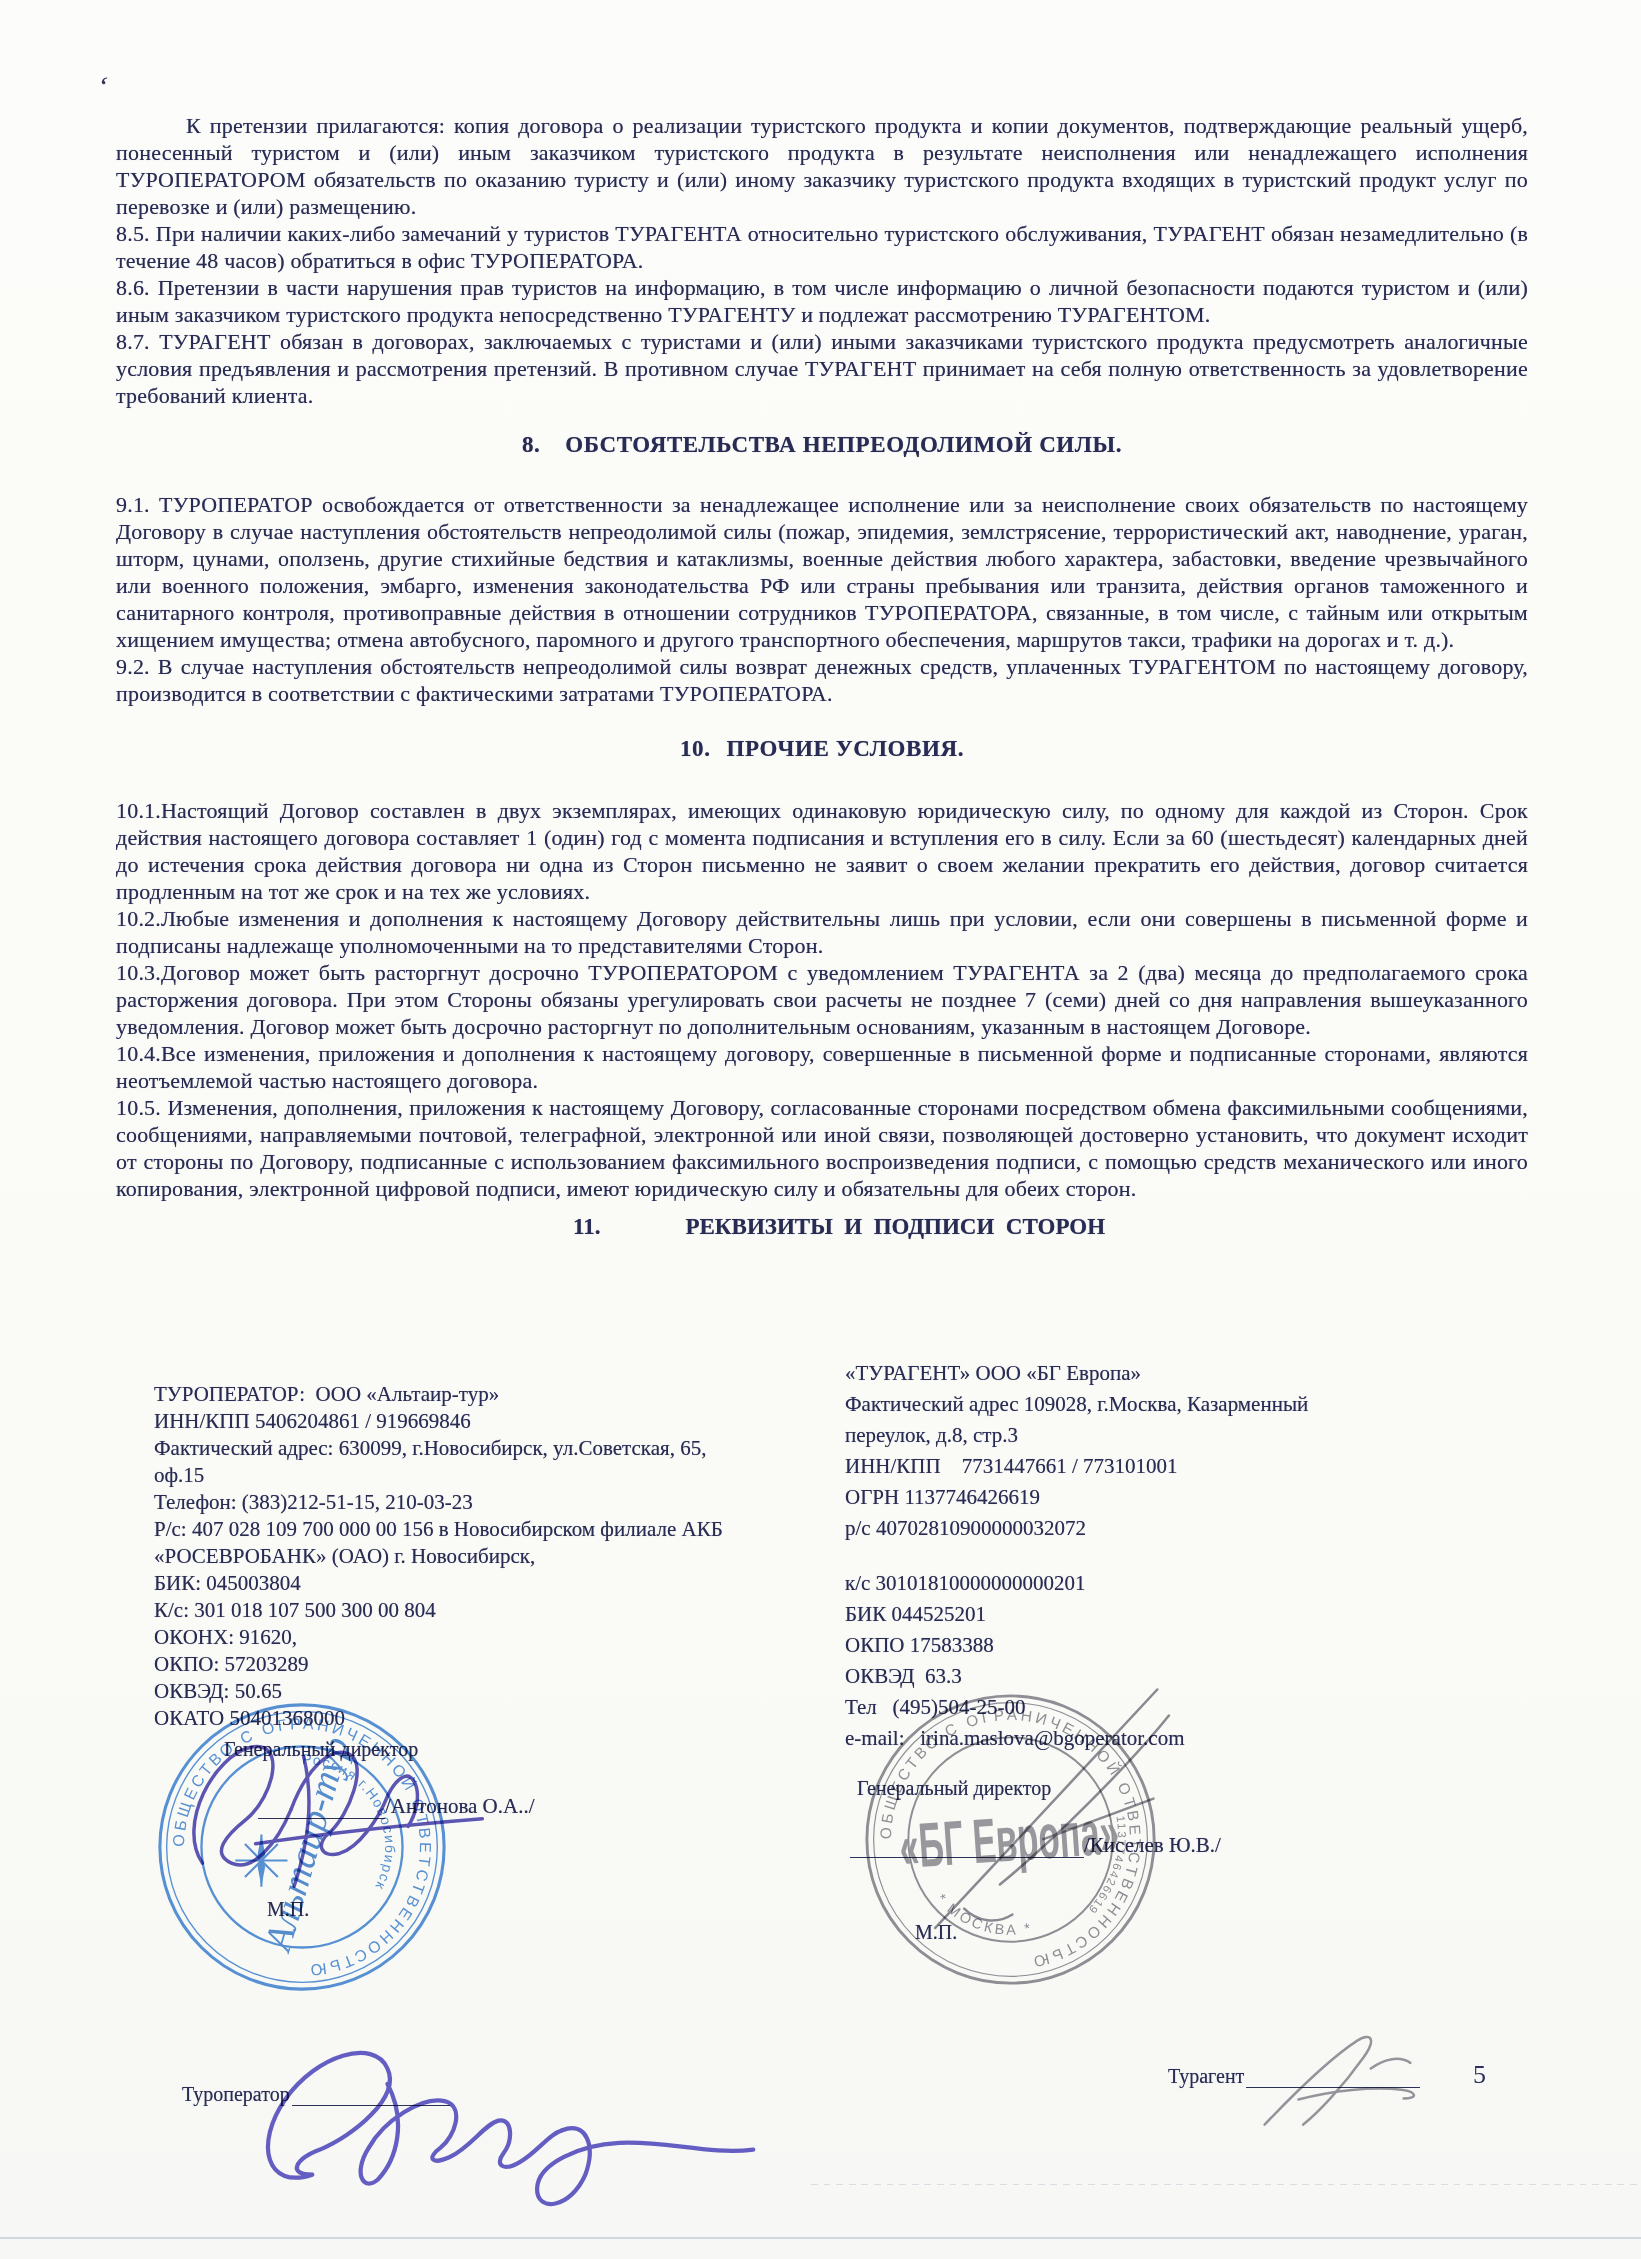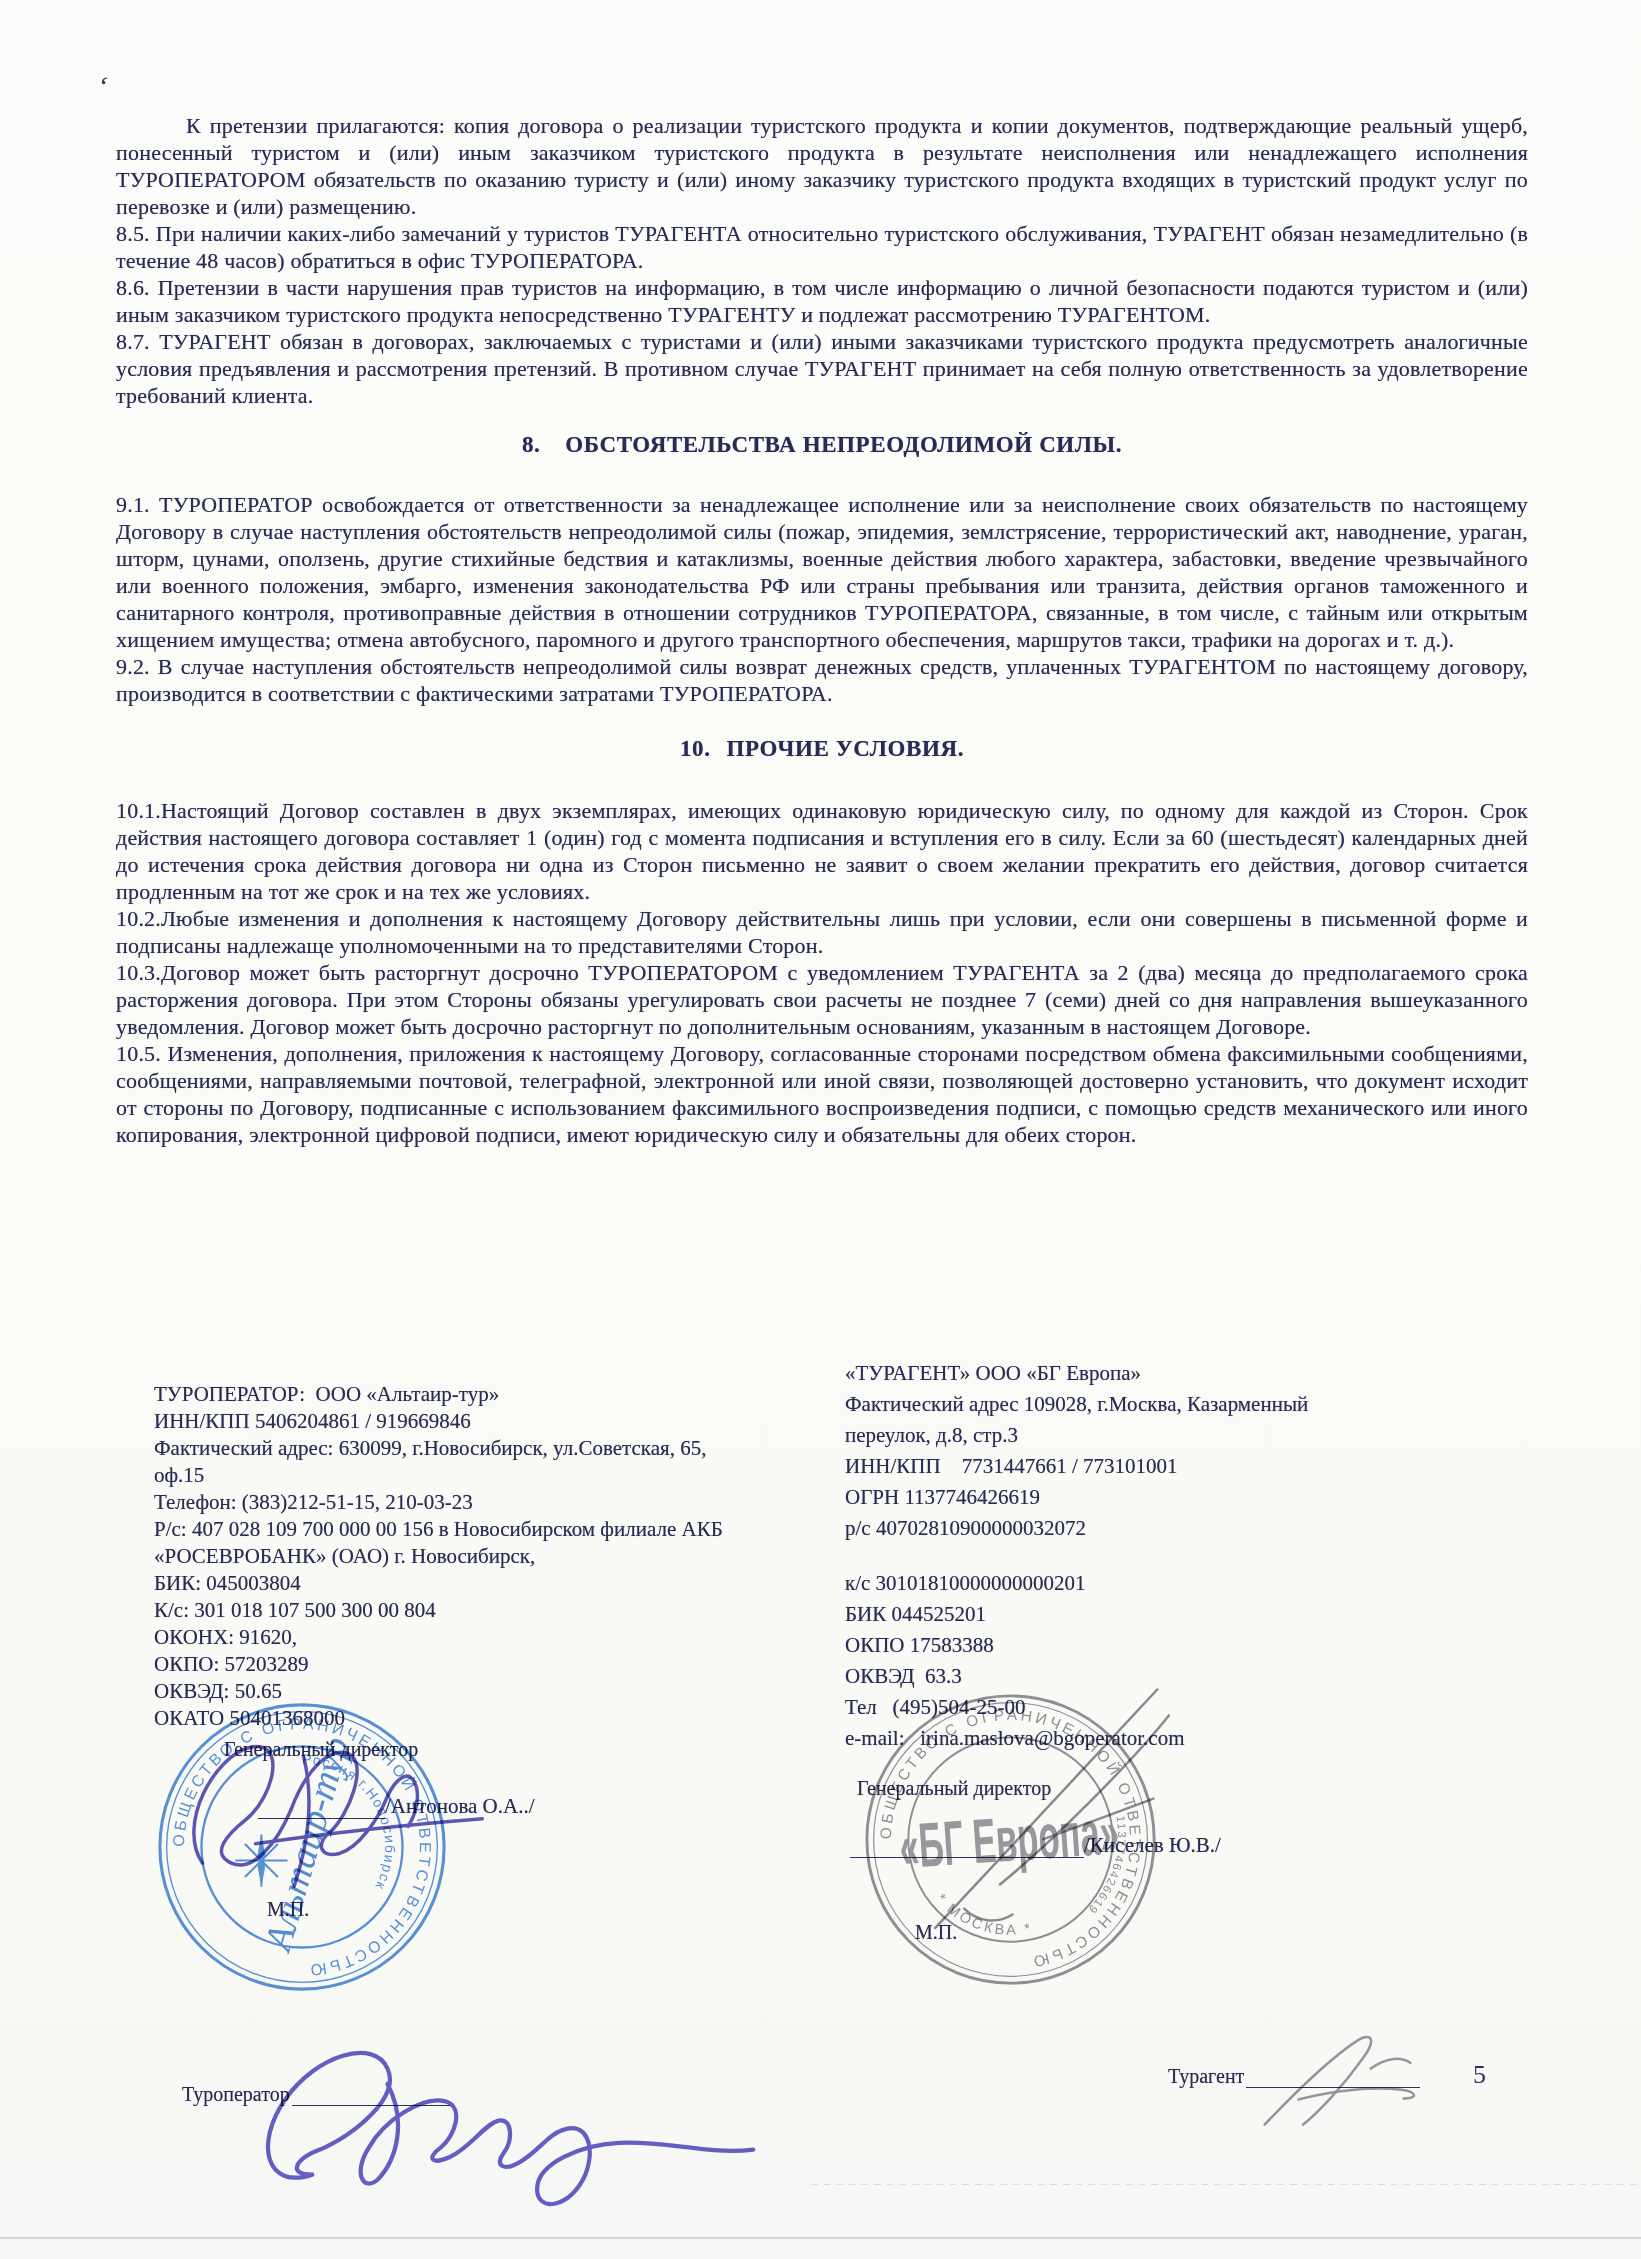"10.4.Все изменения, приложения и" p { html: none -> <p>10.4.Все изменения, приложения и дополнения к настоящему договору, совершенные в письменной форме и подписанные сторонами, являются неотъемлемой частью настоящего договора.</p> }
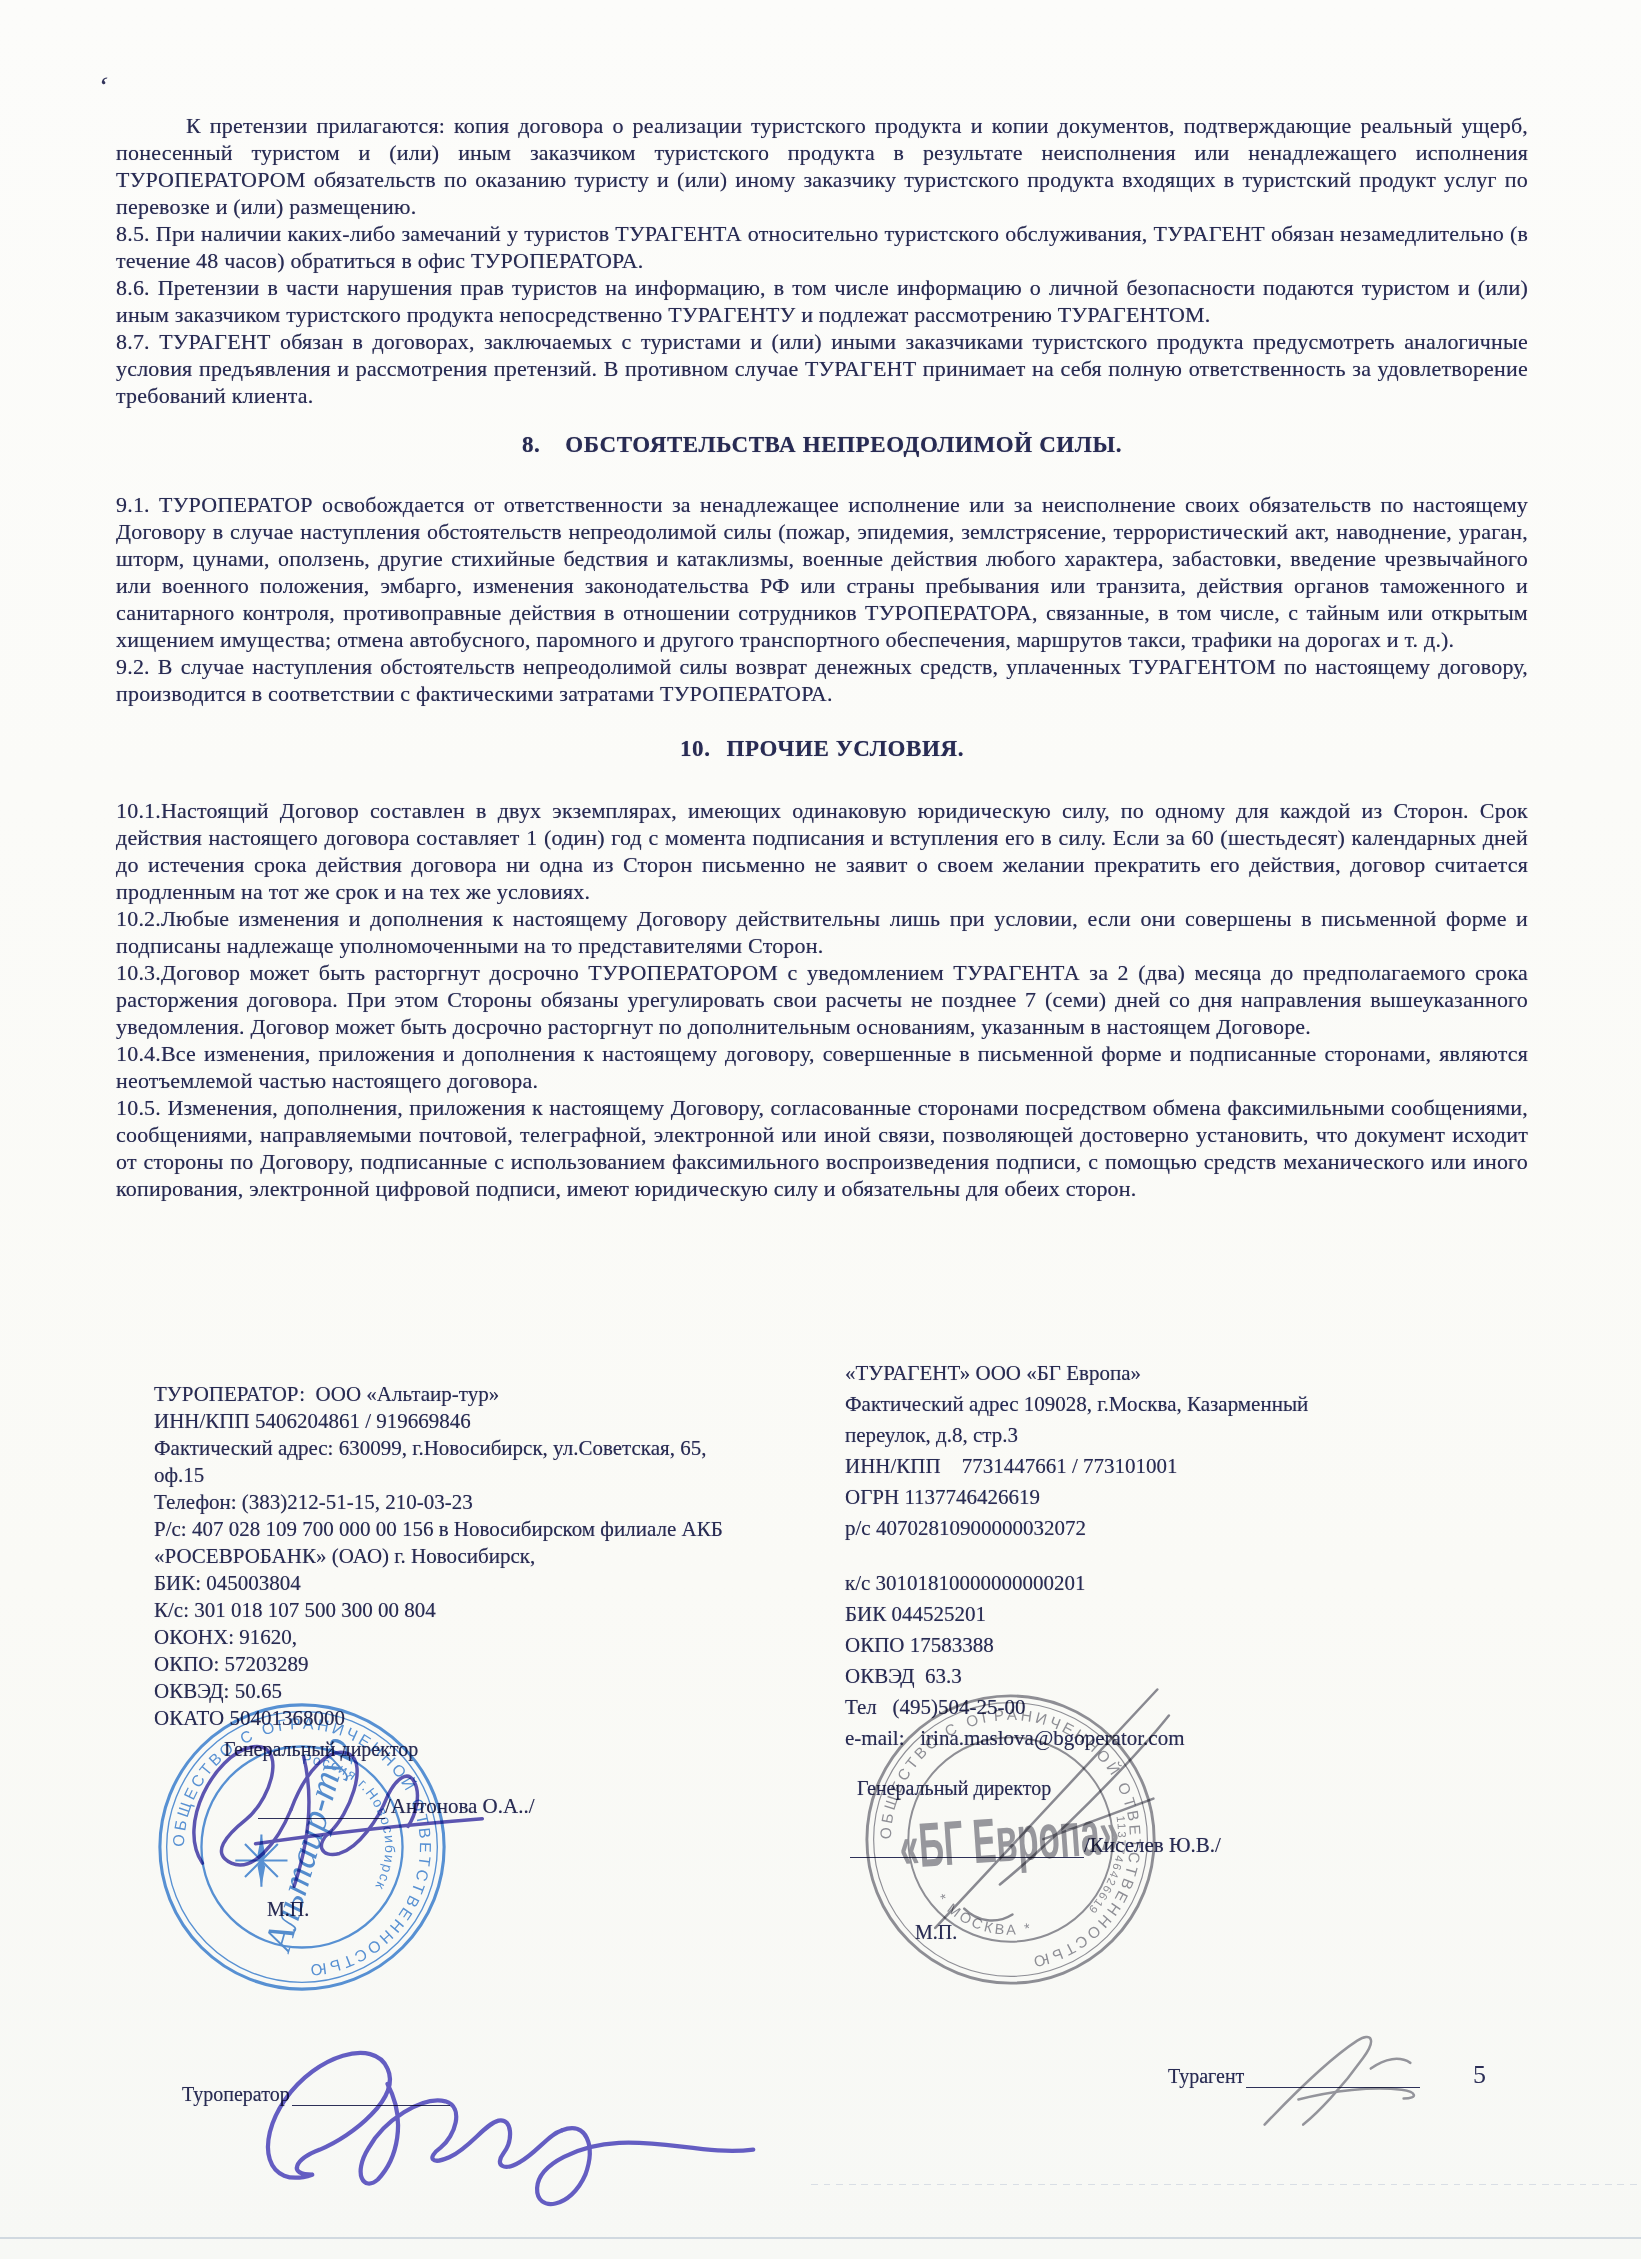"11." div.heading-11 { html: none -> <div> <span>11.</span> <span>РЕКВИЗИТЫ И ПОДПИСИ СТОРОН</span> </div> }
